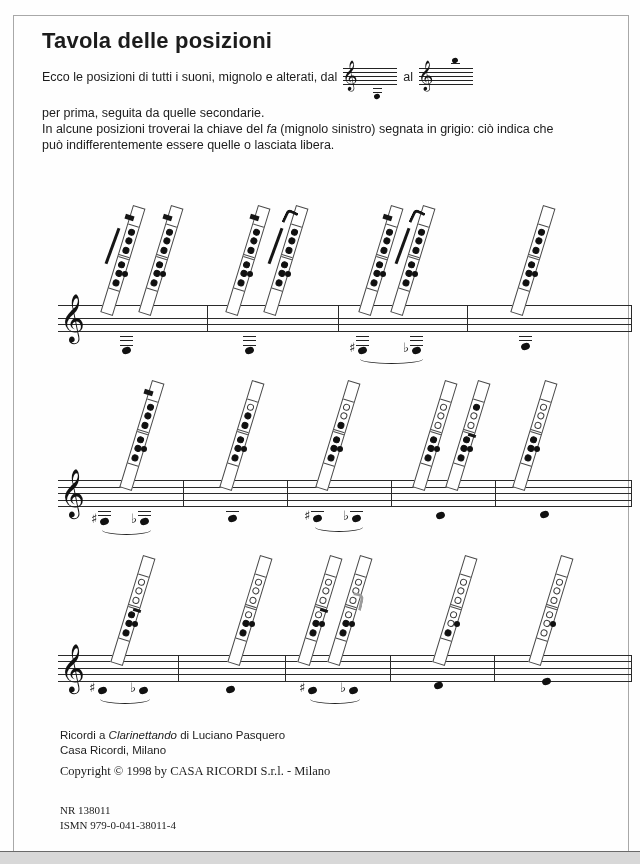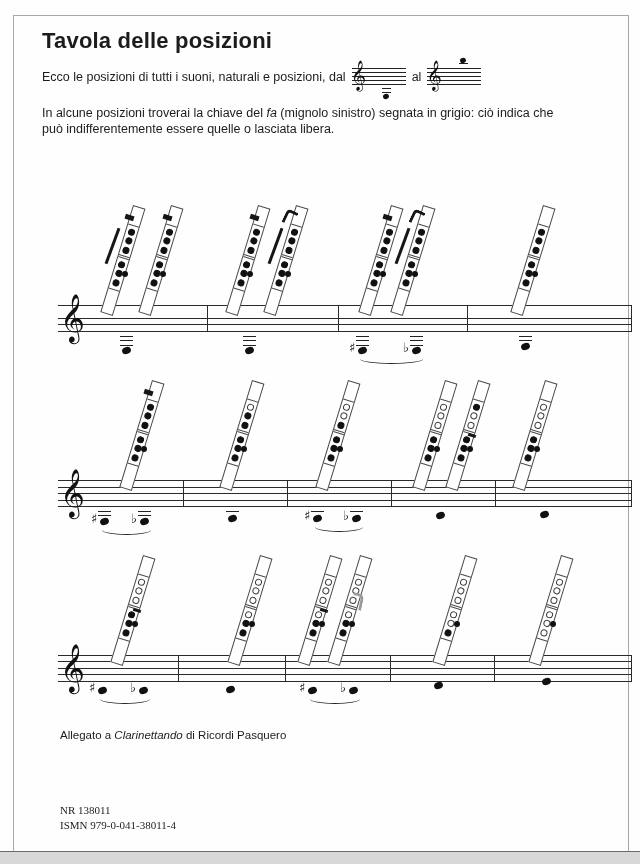"Ecco le posizioni di tutti" span.t { text: naturali e posizioni -> mignolo e alterati }
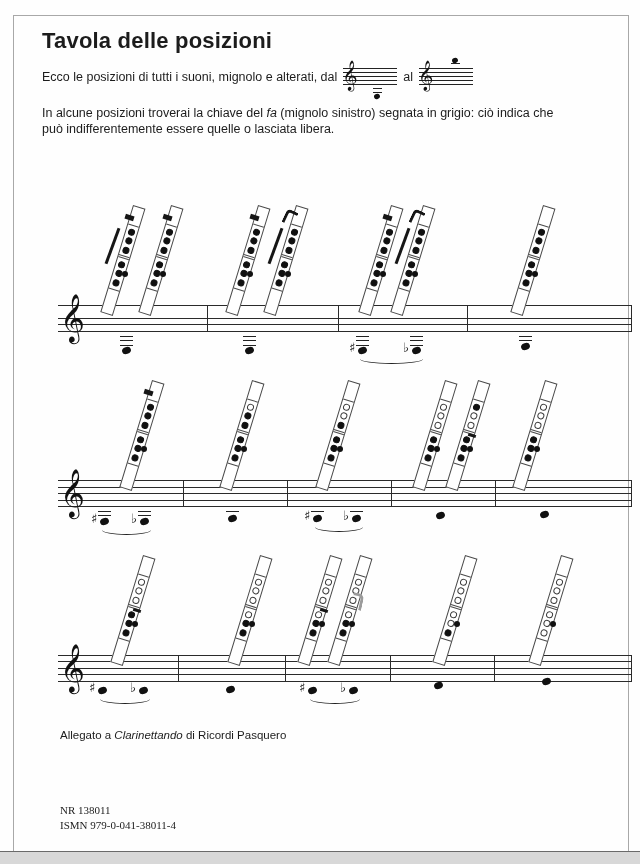"per prima, seguita da quelle" div { html: none -> <div><span>per prima, seguita da quelle secondarie.</span></div> }
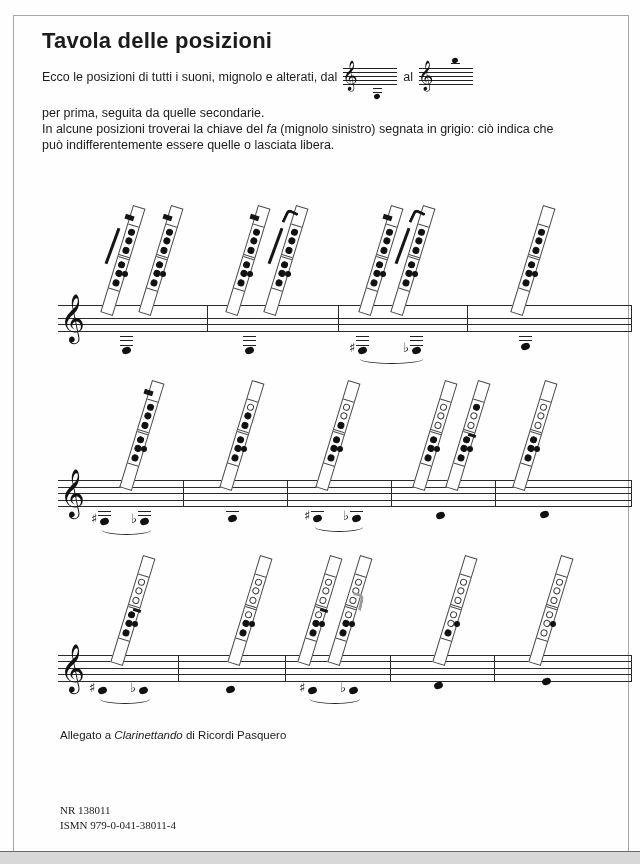"Allegato a" span { text: Allegato -> Ricordi }
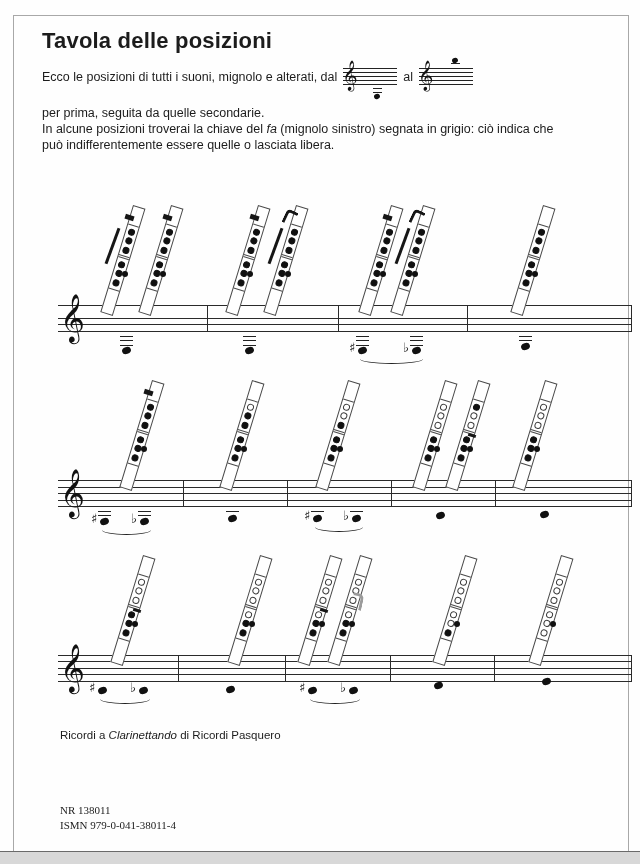"di Ricordi Pasquero" span { text: Ricordi -> Luciano }
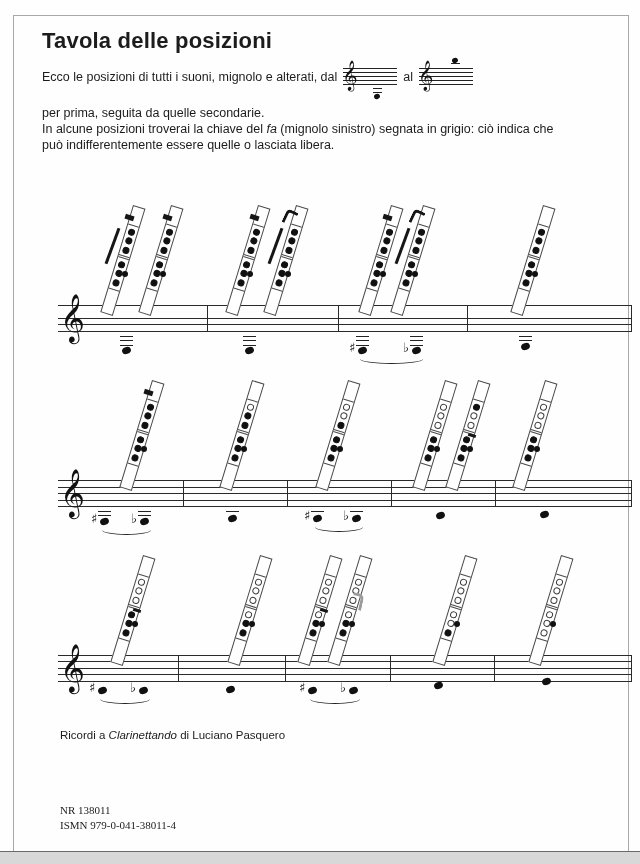"Casa Ricordi, Milano" div { html: none -> <div>Casa Ricordi, Milano</div> }
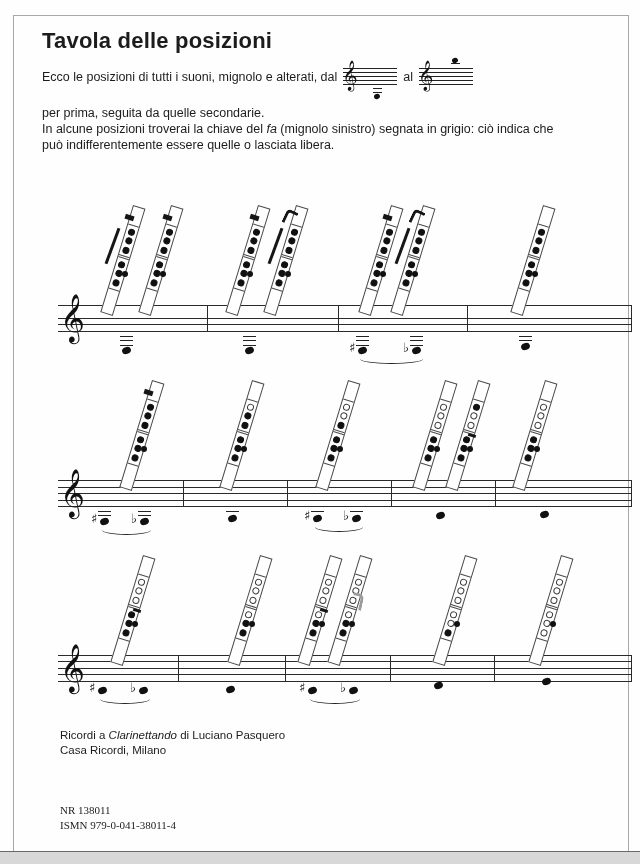"Copyright © 1998 by CASA" div { html: none -> <div>Copyright © 1998 by CASA RICORDI S.r.l. - Milano</div> }
